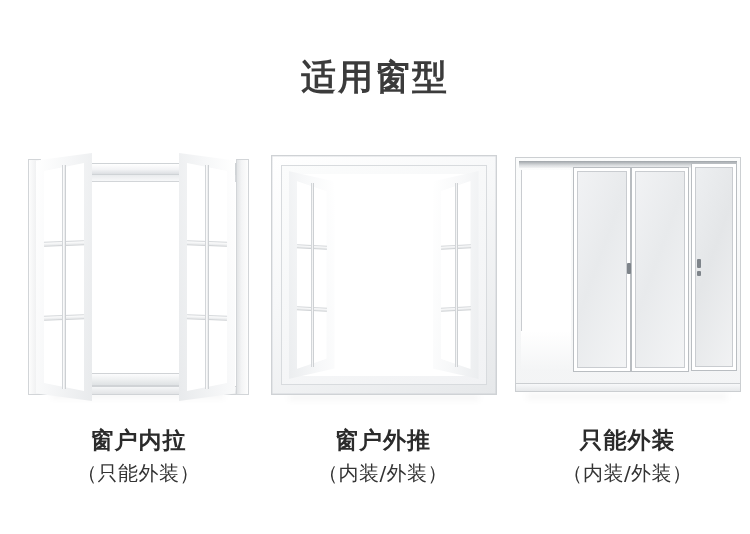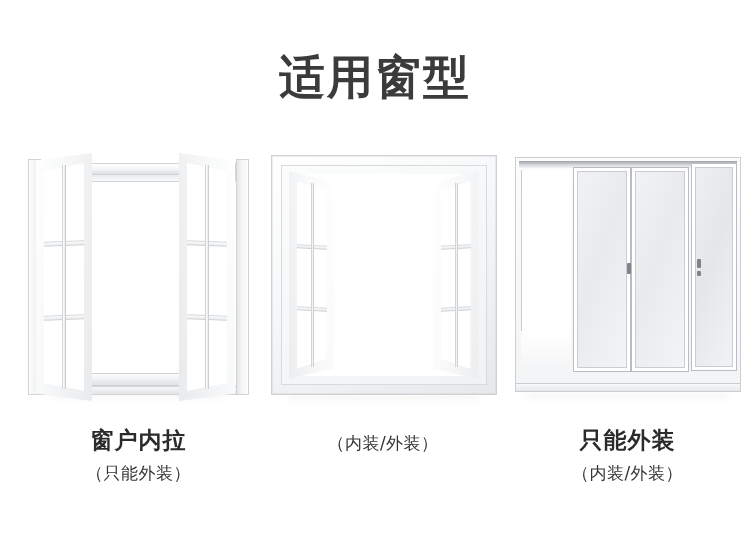"适用窗型" .title { font-size: 46px -> 35px }
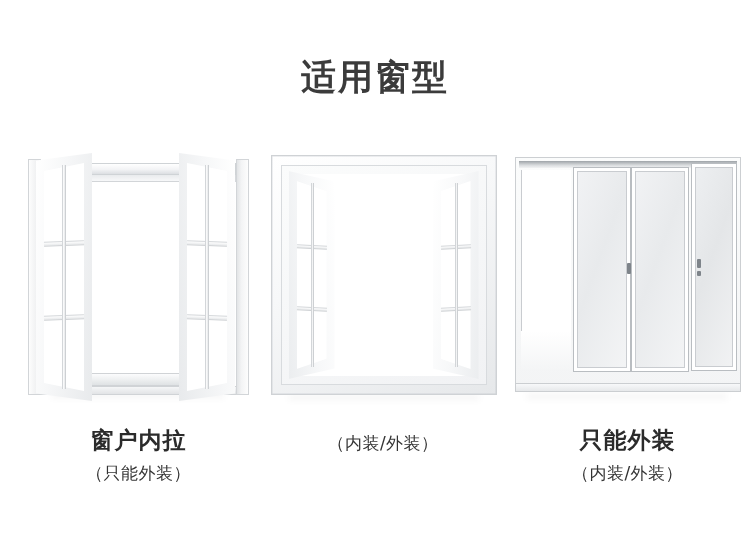"窗户外推" div.cap-main { html: none -> <div>窗户外推</div> }
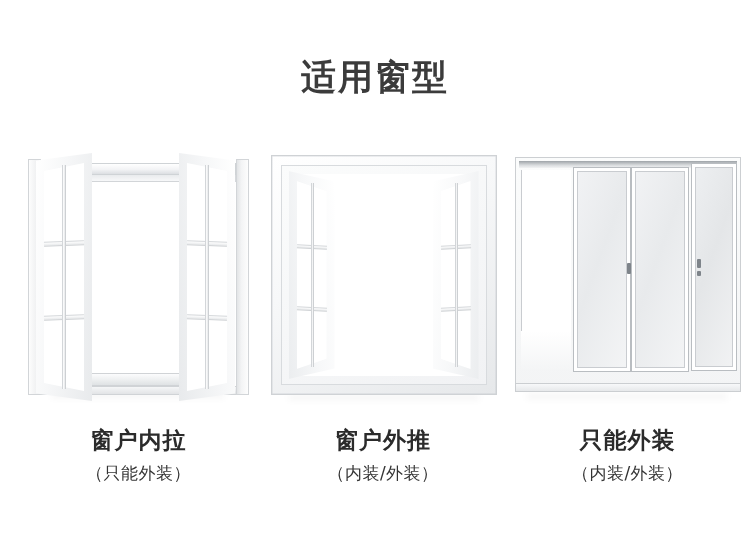"（只能外装）" .cap-sub { font-size: 17px -> 20px }
